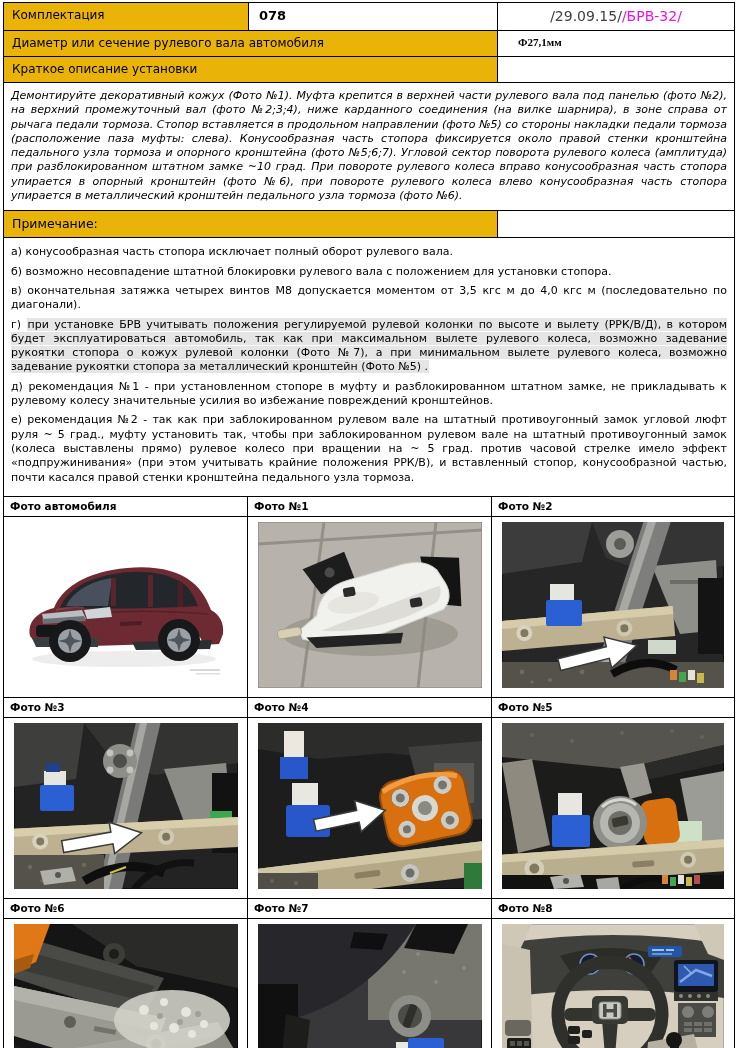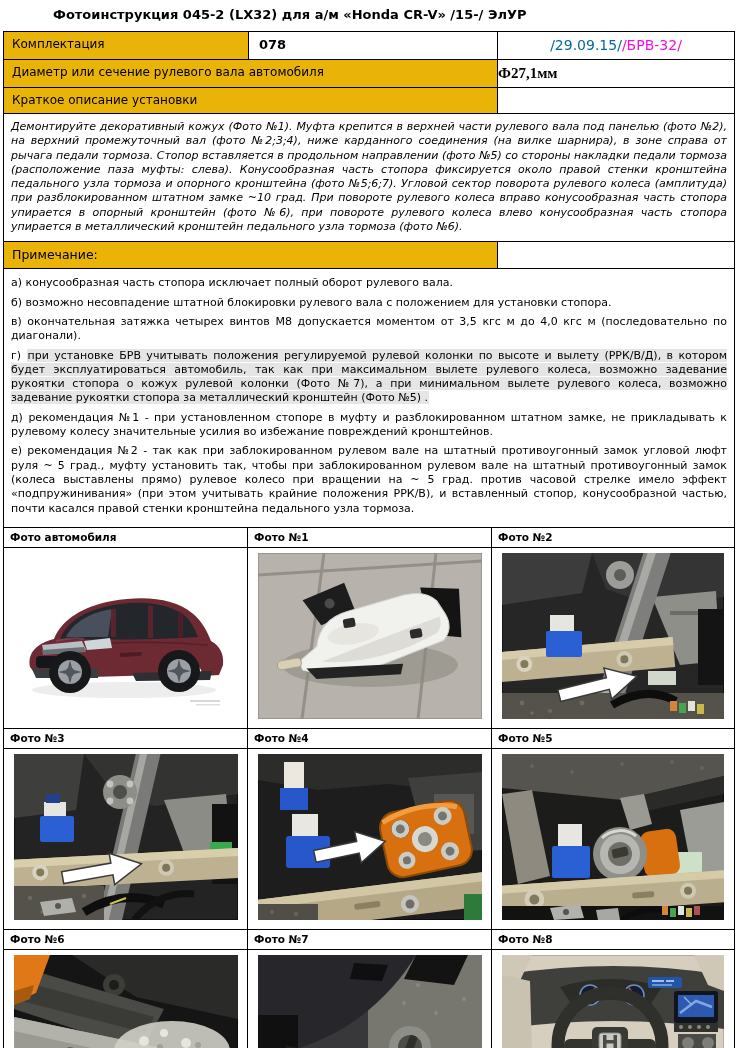"Фотоинструкция 045-2 (LX32) для а/м" div.doc-title { html: <div>Фотоинструкция 045-2 (LX32) для а/м «Honda CR-V» /15-/ ЭлУР</div> -> none }
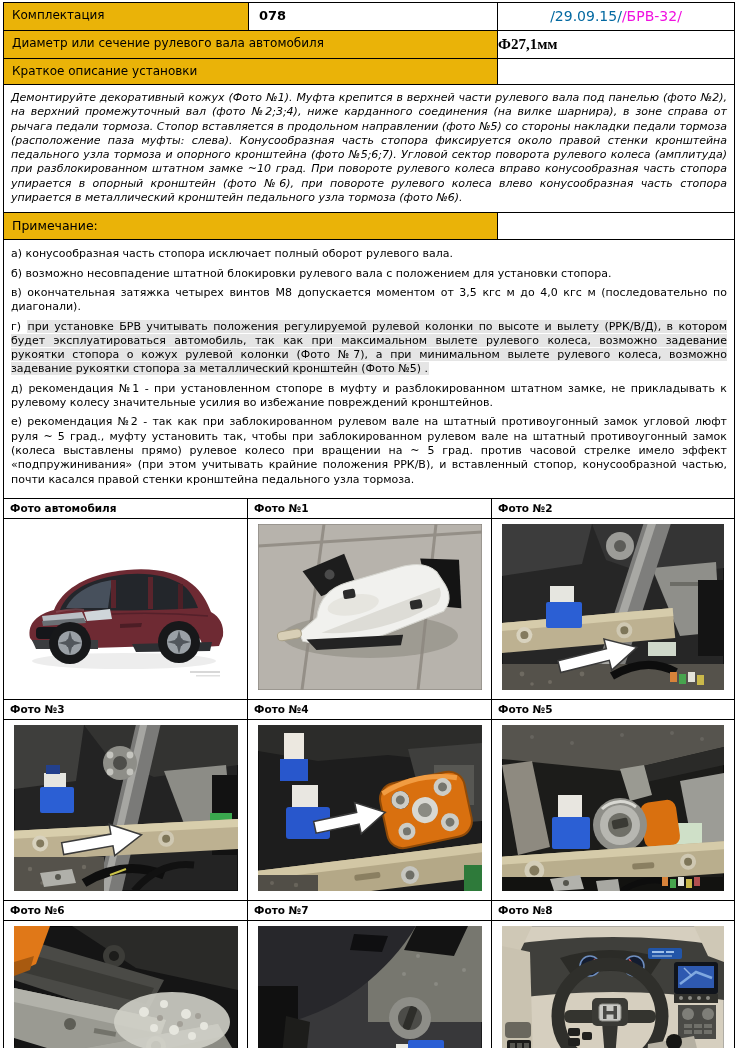"/29.09.15/" .rev-date { color: #0369a1 -> #404040 }
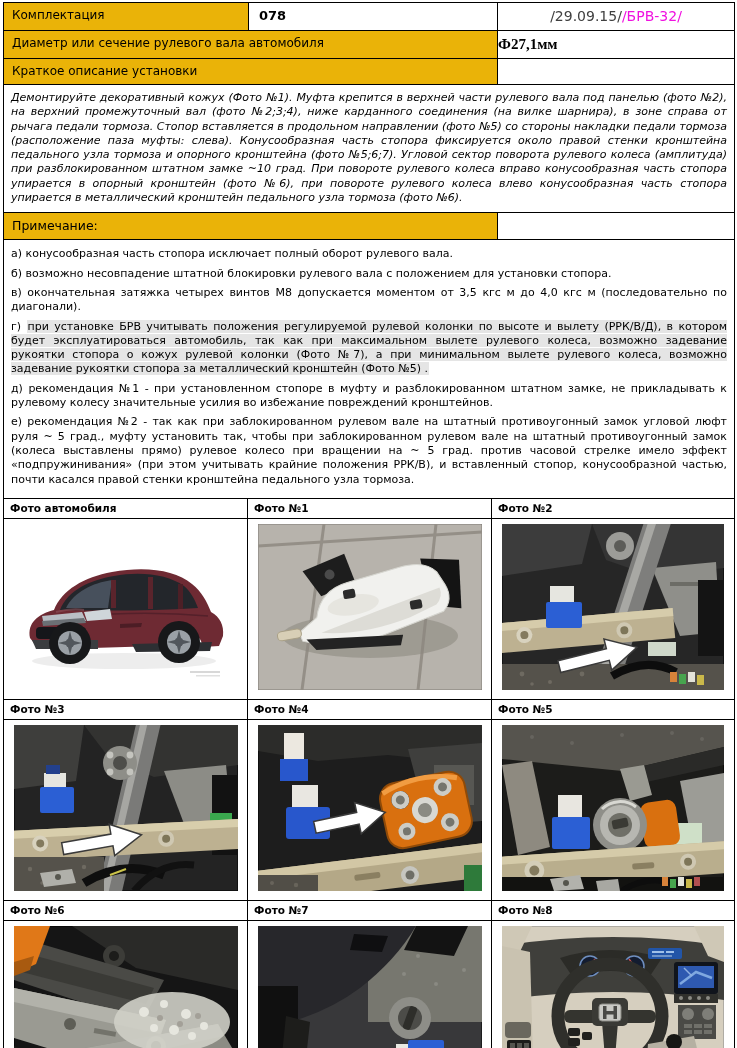"Ф27,1мм" .diam-value { font-size: 15px -> 11px; padding: 5px 8px 5px 0 -> 5px 8px 5px 20px }
